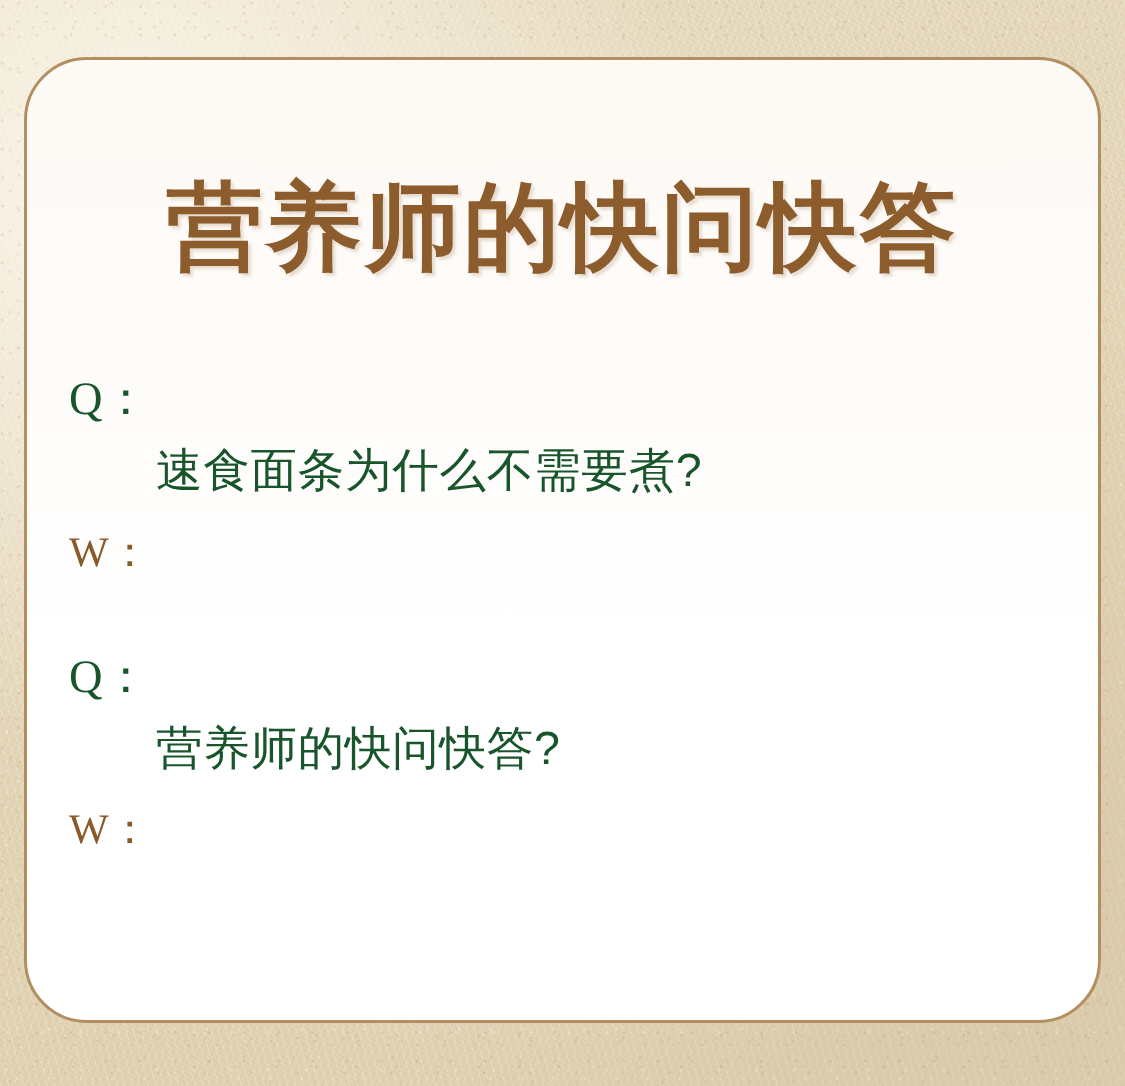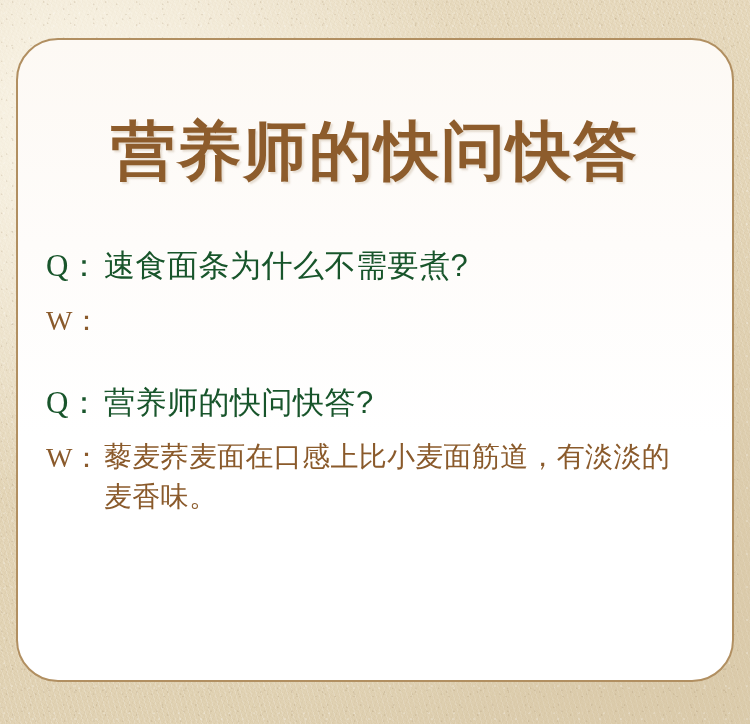"速食面条为什么不需要煮?" .qa-text { margin-top: none -> 48px }
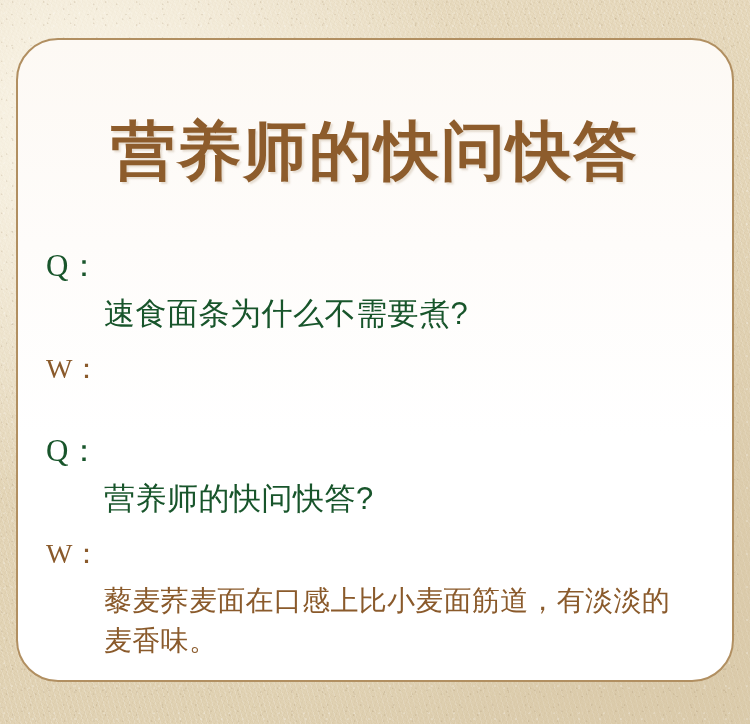"藜麦荞麦面在口感上比小麦面筋道，有淡淡的麦香味。" span.qa-text { html: <span>藜麦荞麦面在口感上比小麦面筋道，有淡淡的麦香味。</span> -> none }
